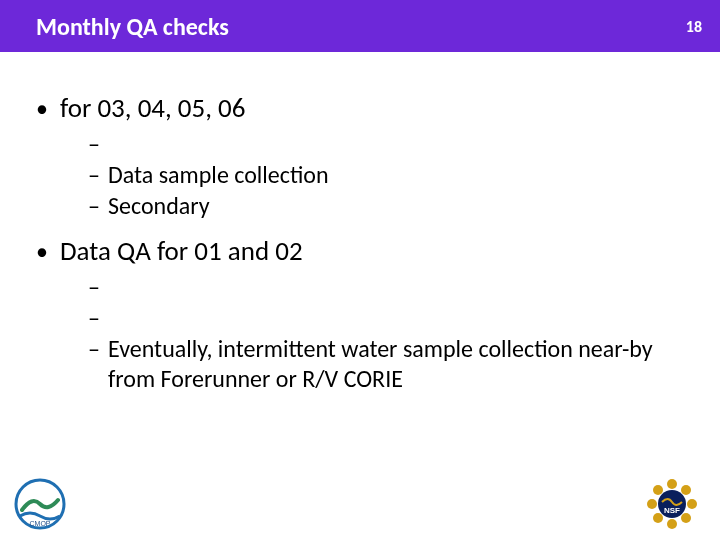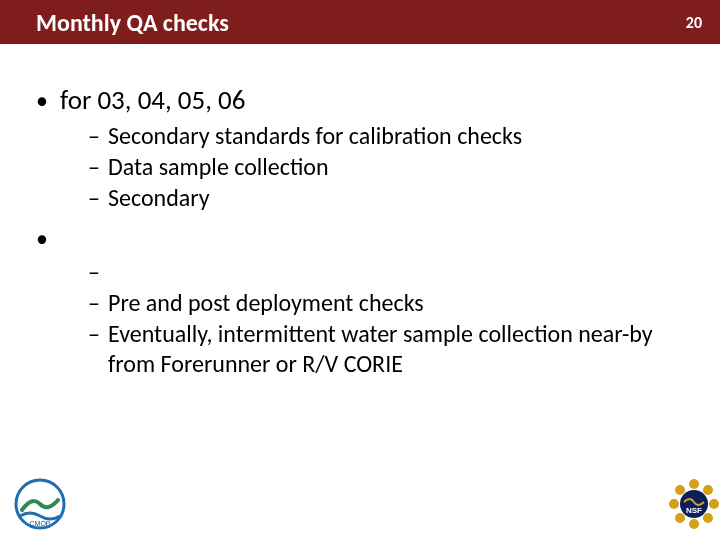"Monthly QA checks" .titlebar { background: #7f1d1d -> #6d28d9; height: 44px -> 52px }
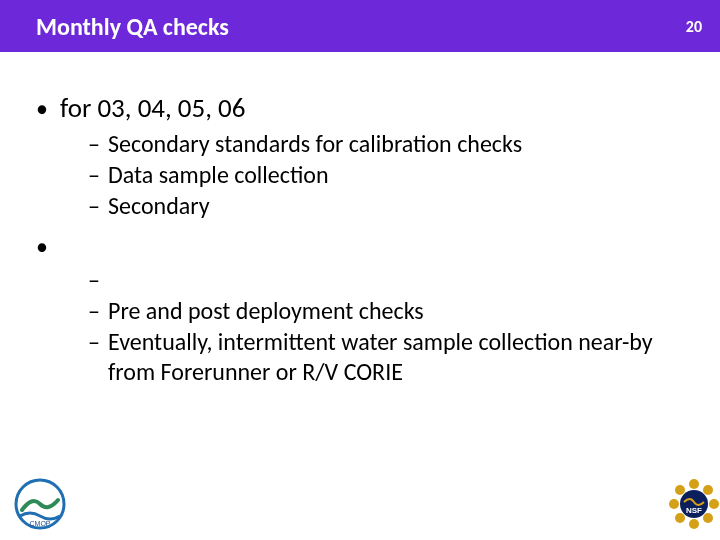"20" div.pagenum { text: 20 -> 18 }
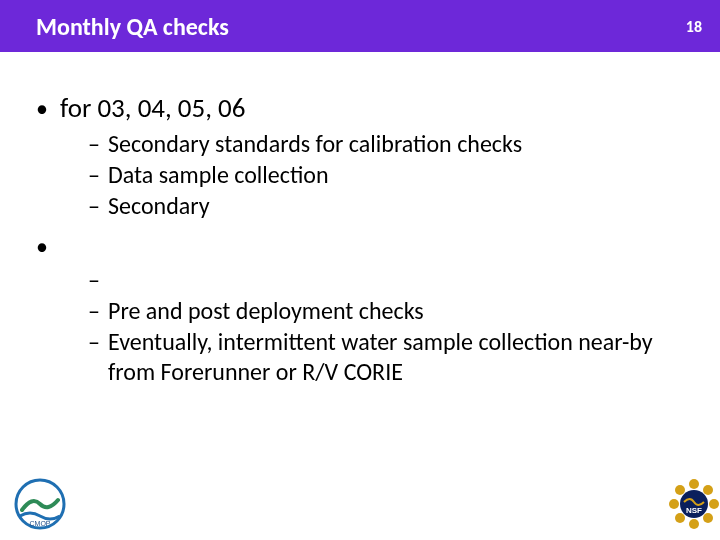"Secondary standards for calibration" span.txt { html: <span>Secondary standards for calibration checks</span> -> none }
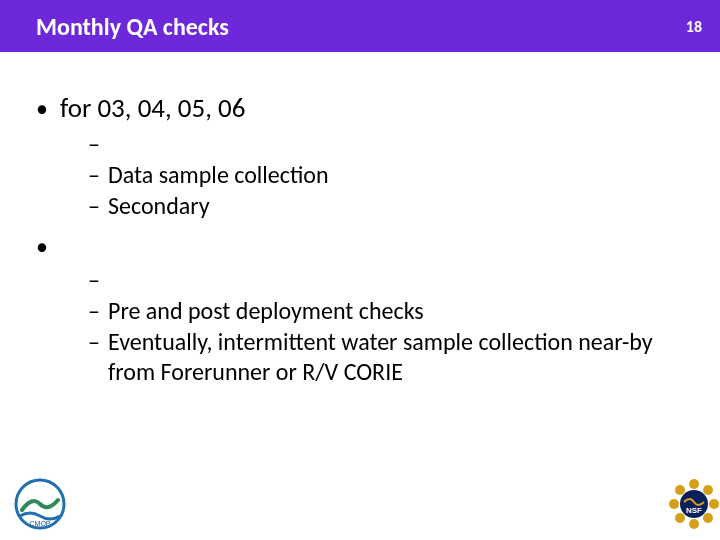"Data QA for 01 and" span.txt { html: none -> <span>Data QA for 01 and 02</span> }
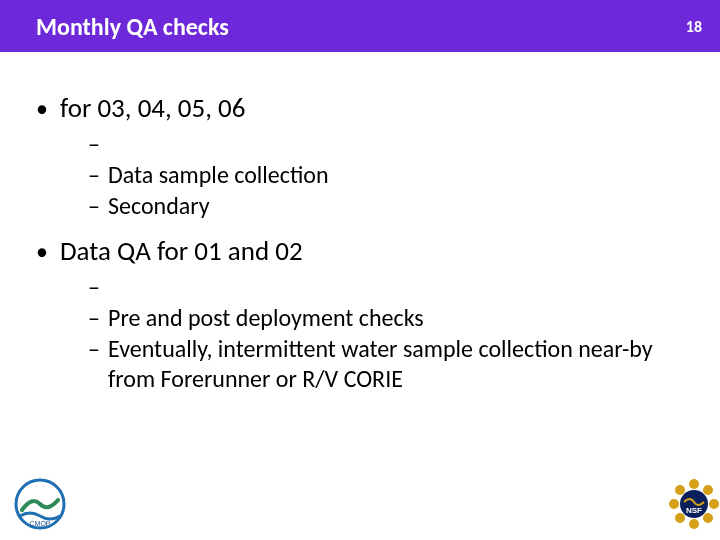"Pre and post deployment checks" span.txt { html: <span>Pre and post deployment checks</span> -> none }
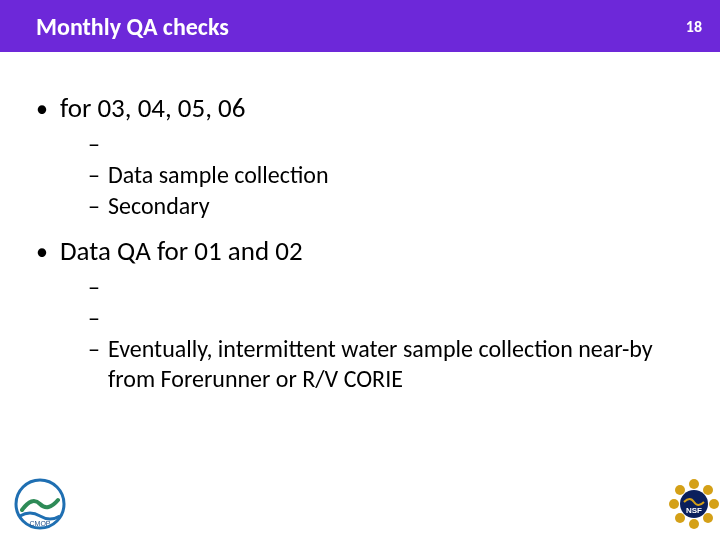"NSF" .logo-right { right: 0 -> 22px }
